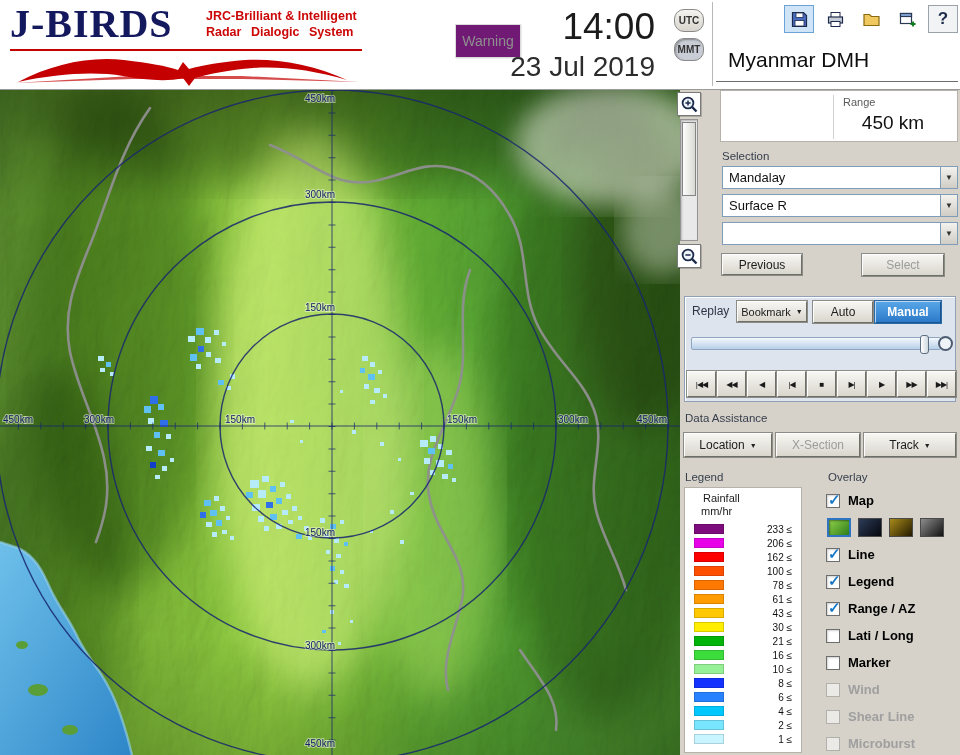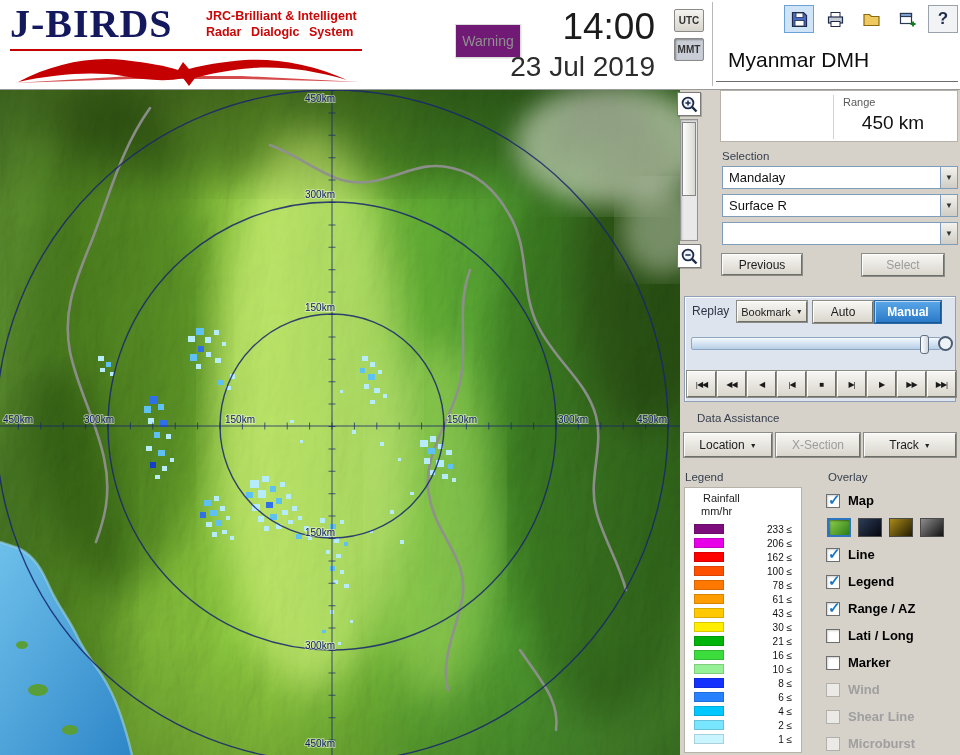"UTC" .tz-btn { border-radius: 2px -> 10px }
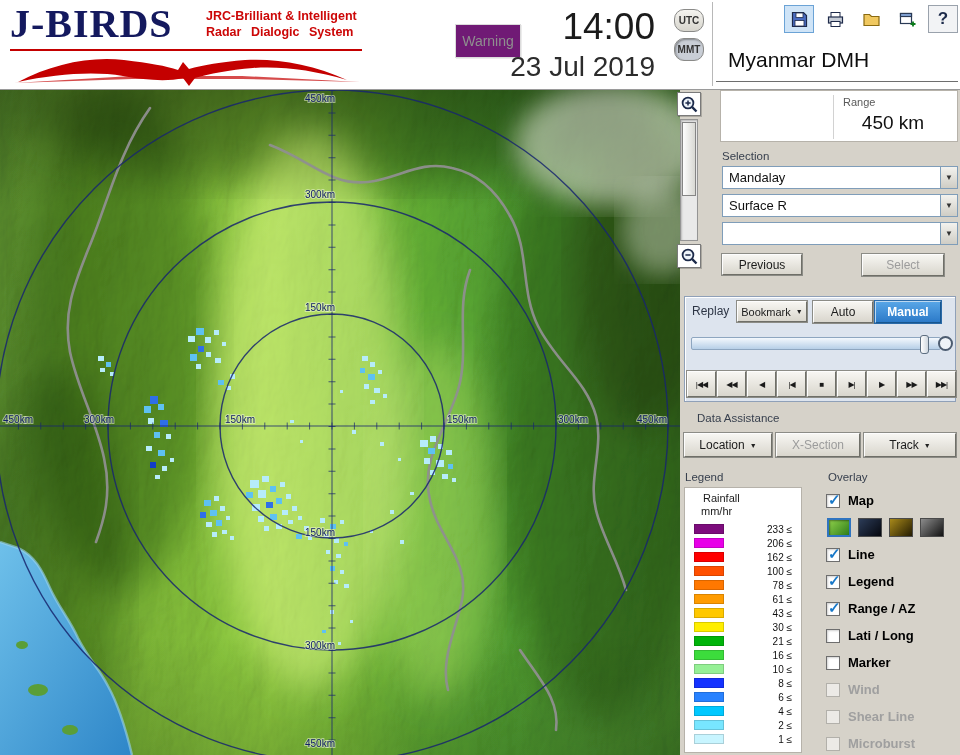"Data Assistance" .da-label { left: 17px -> 5px }
